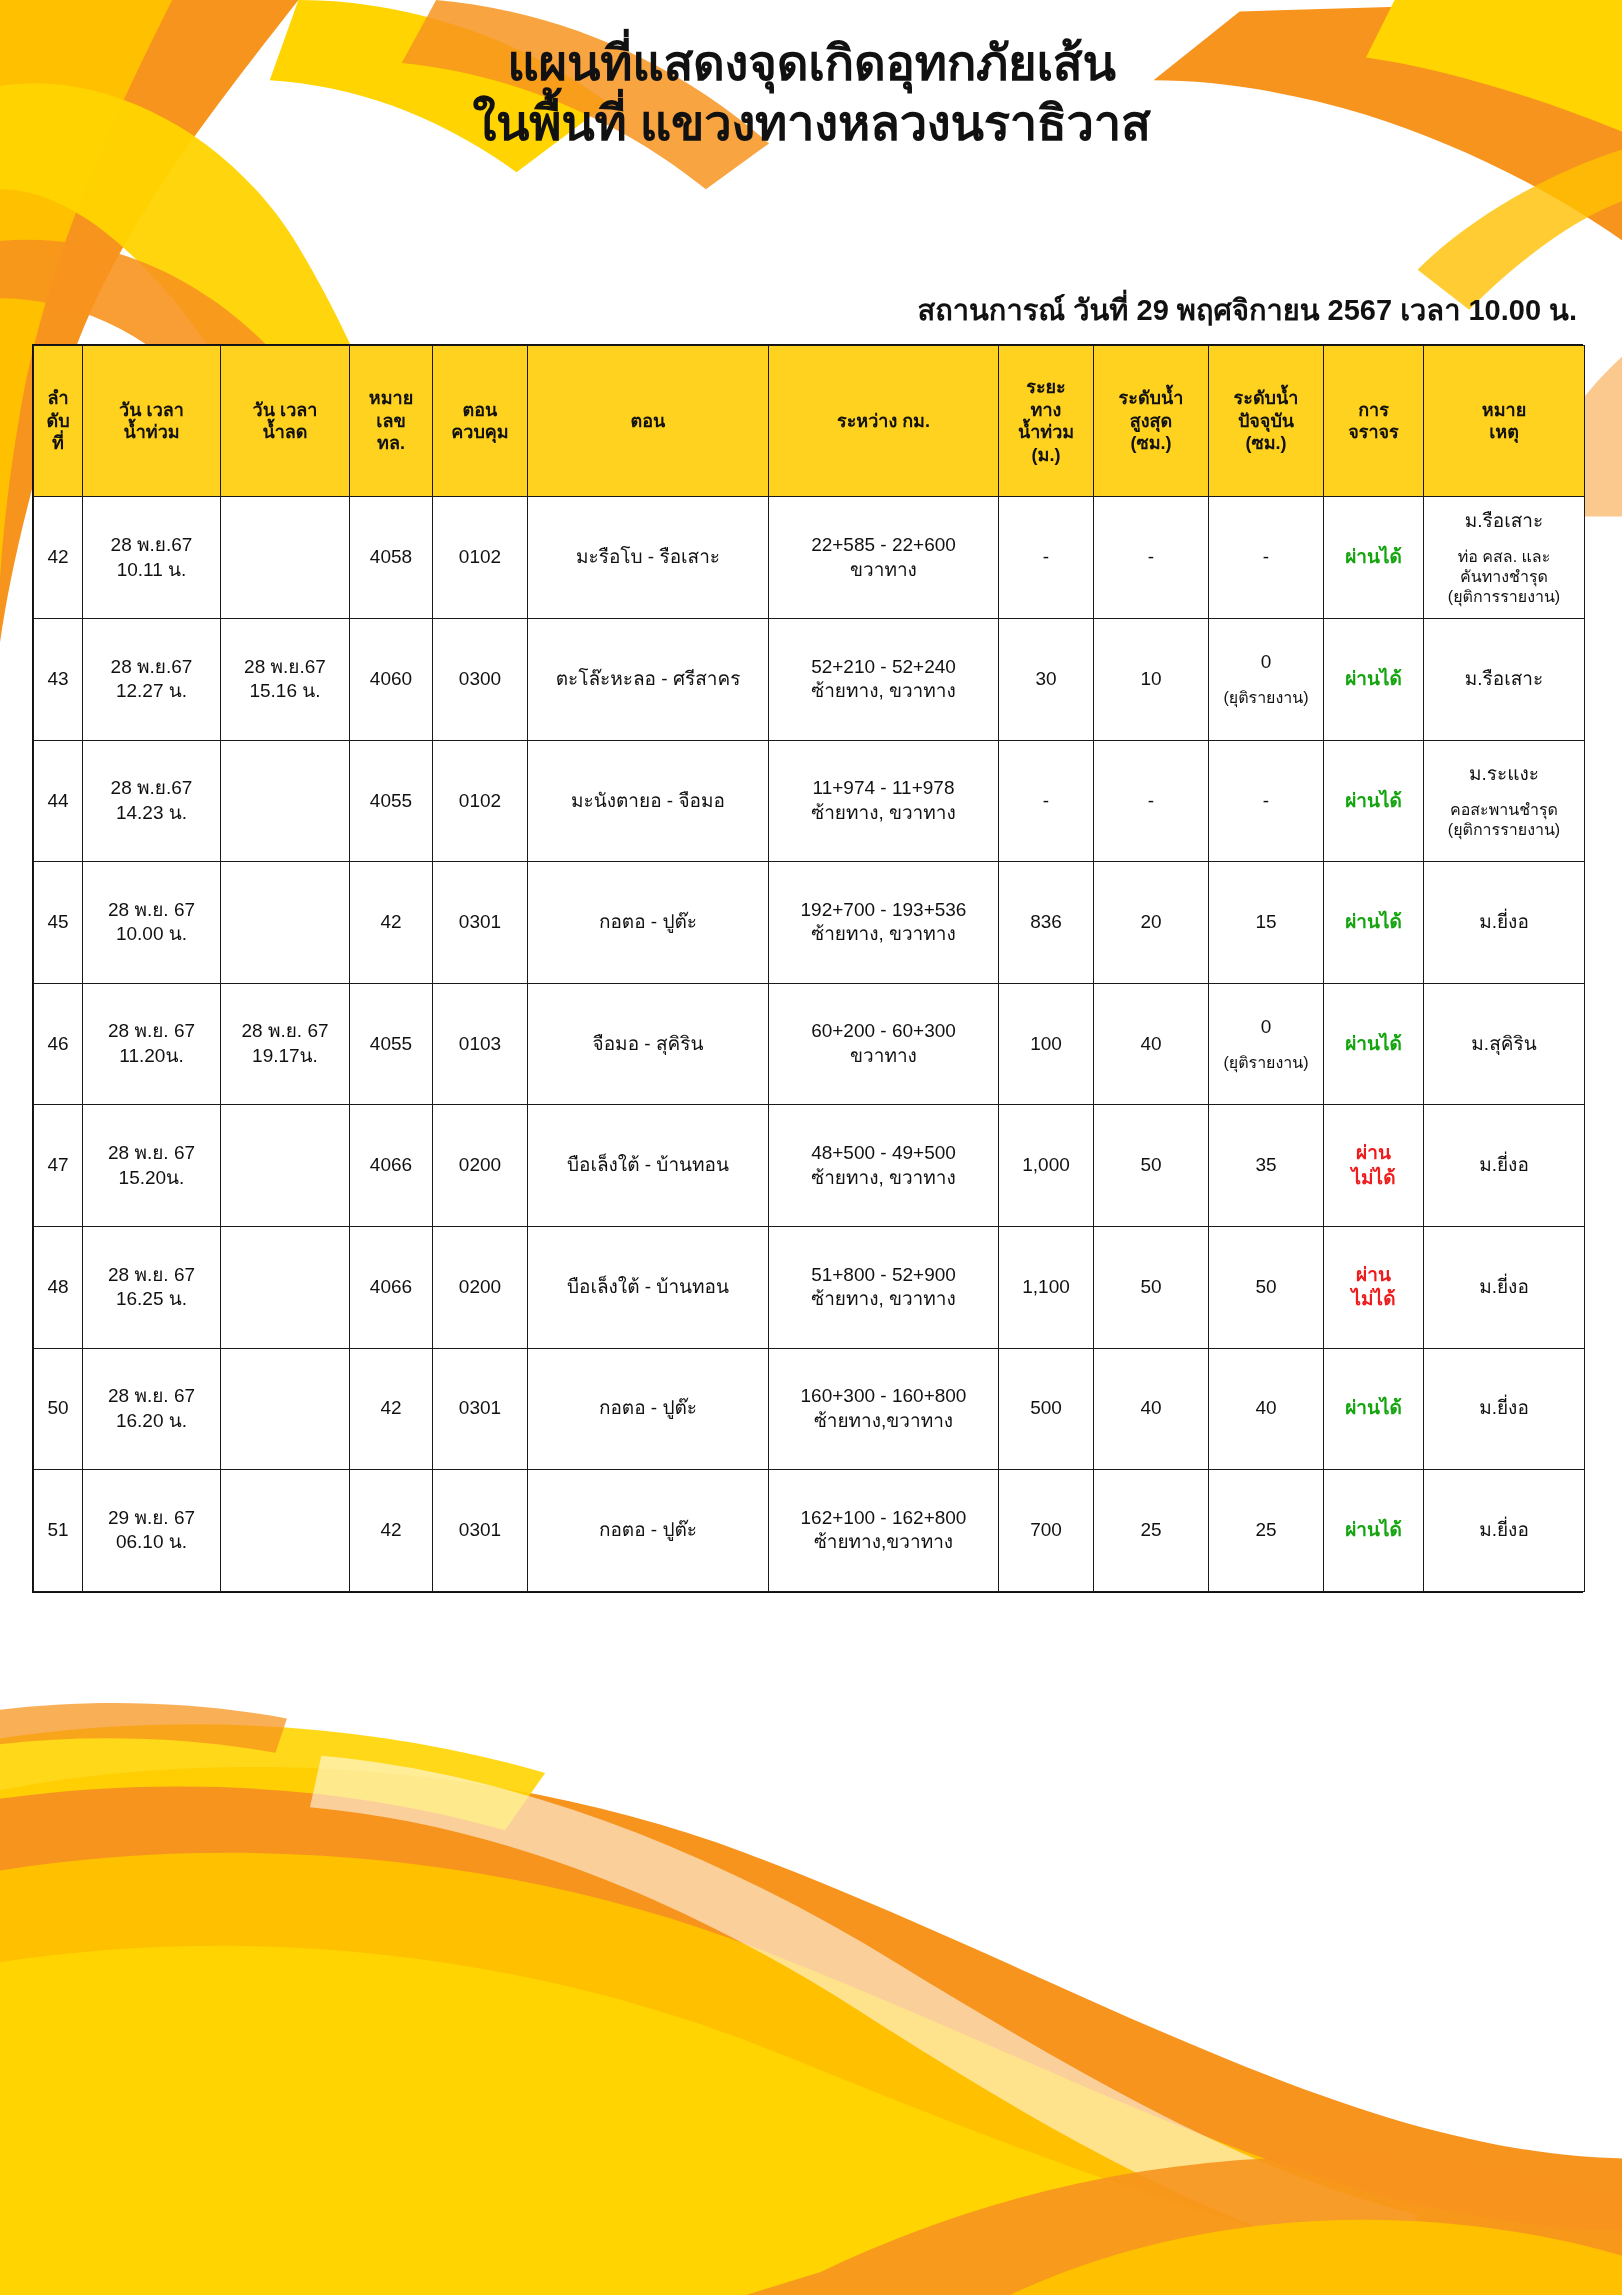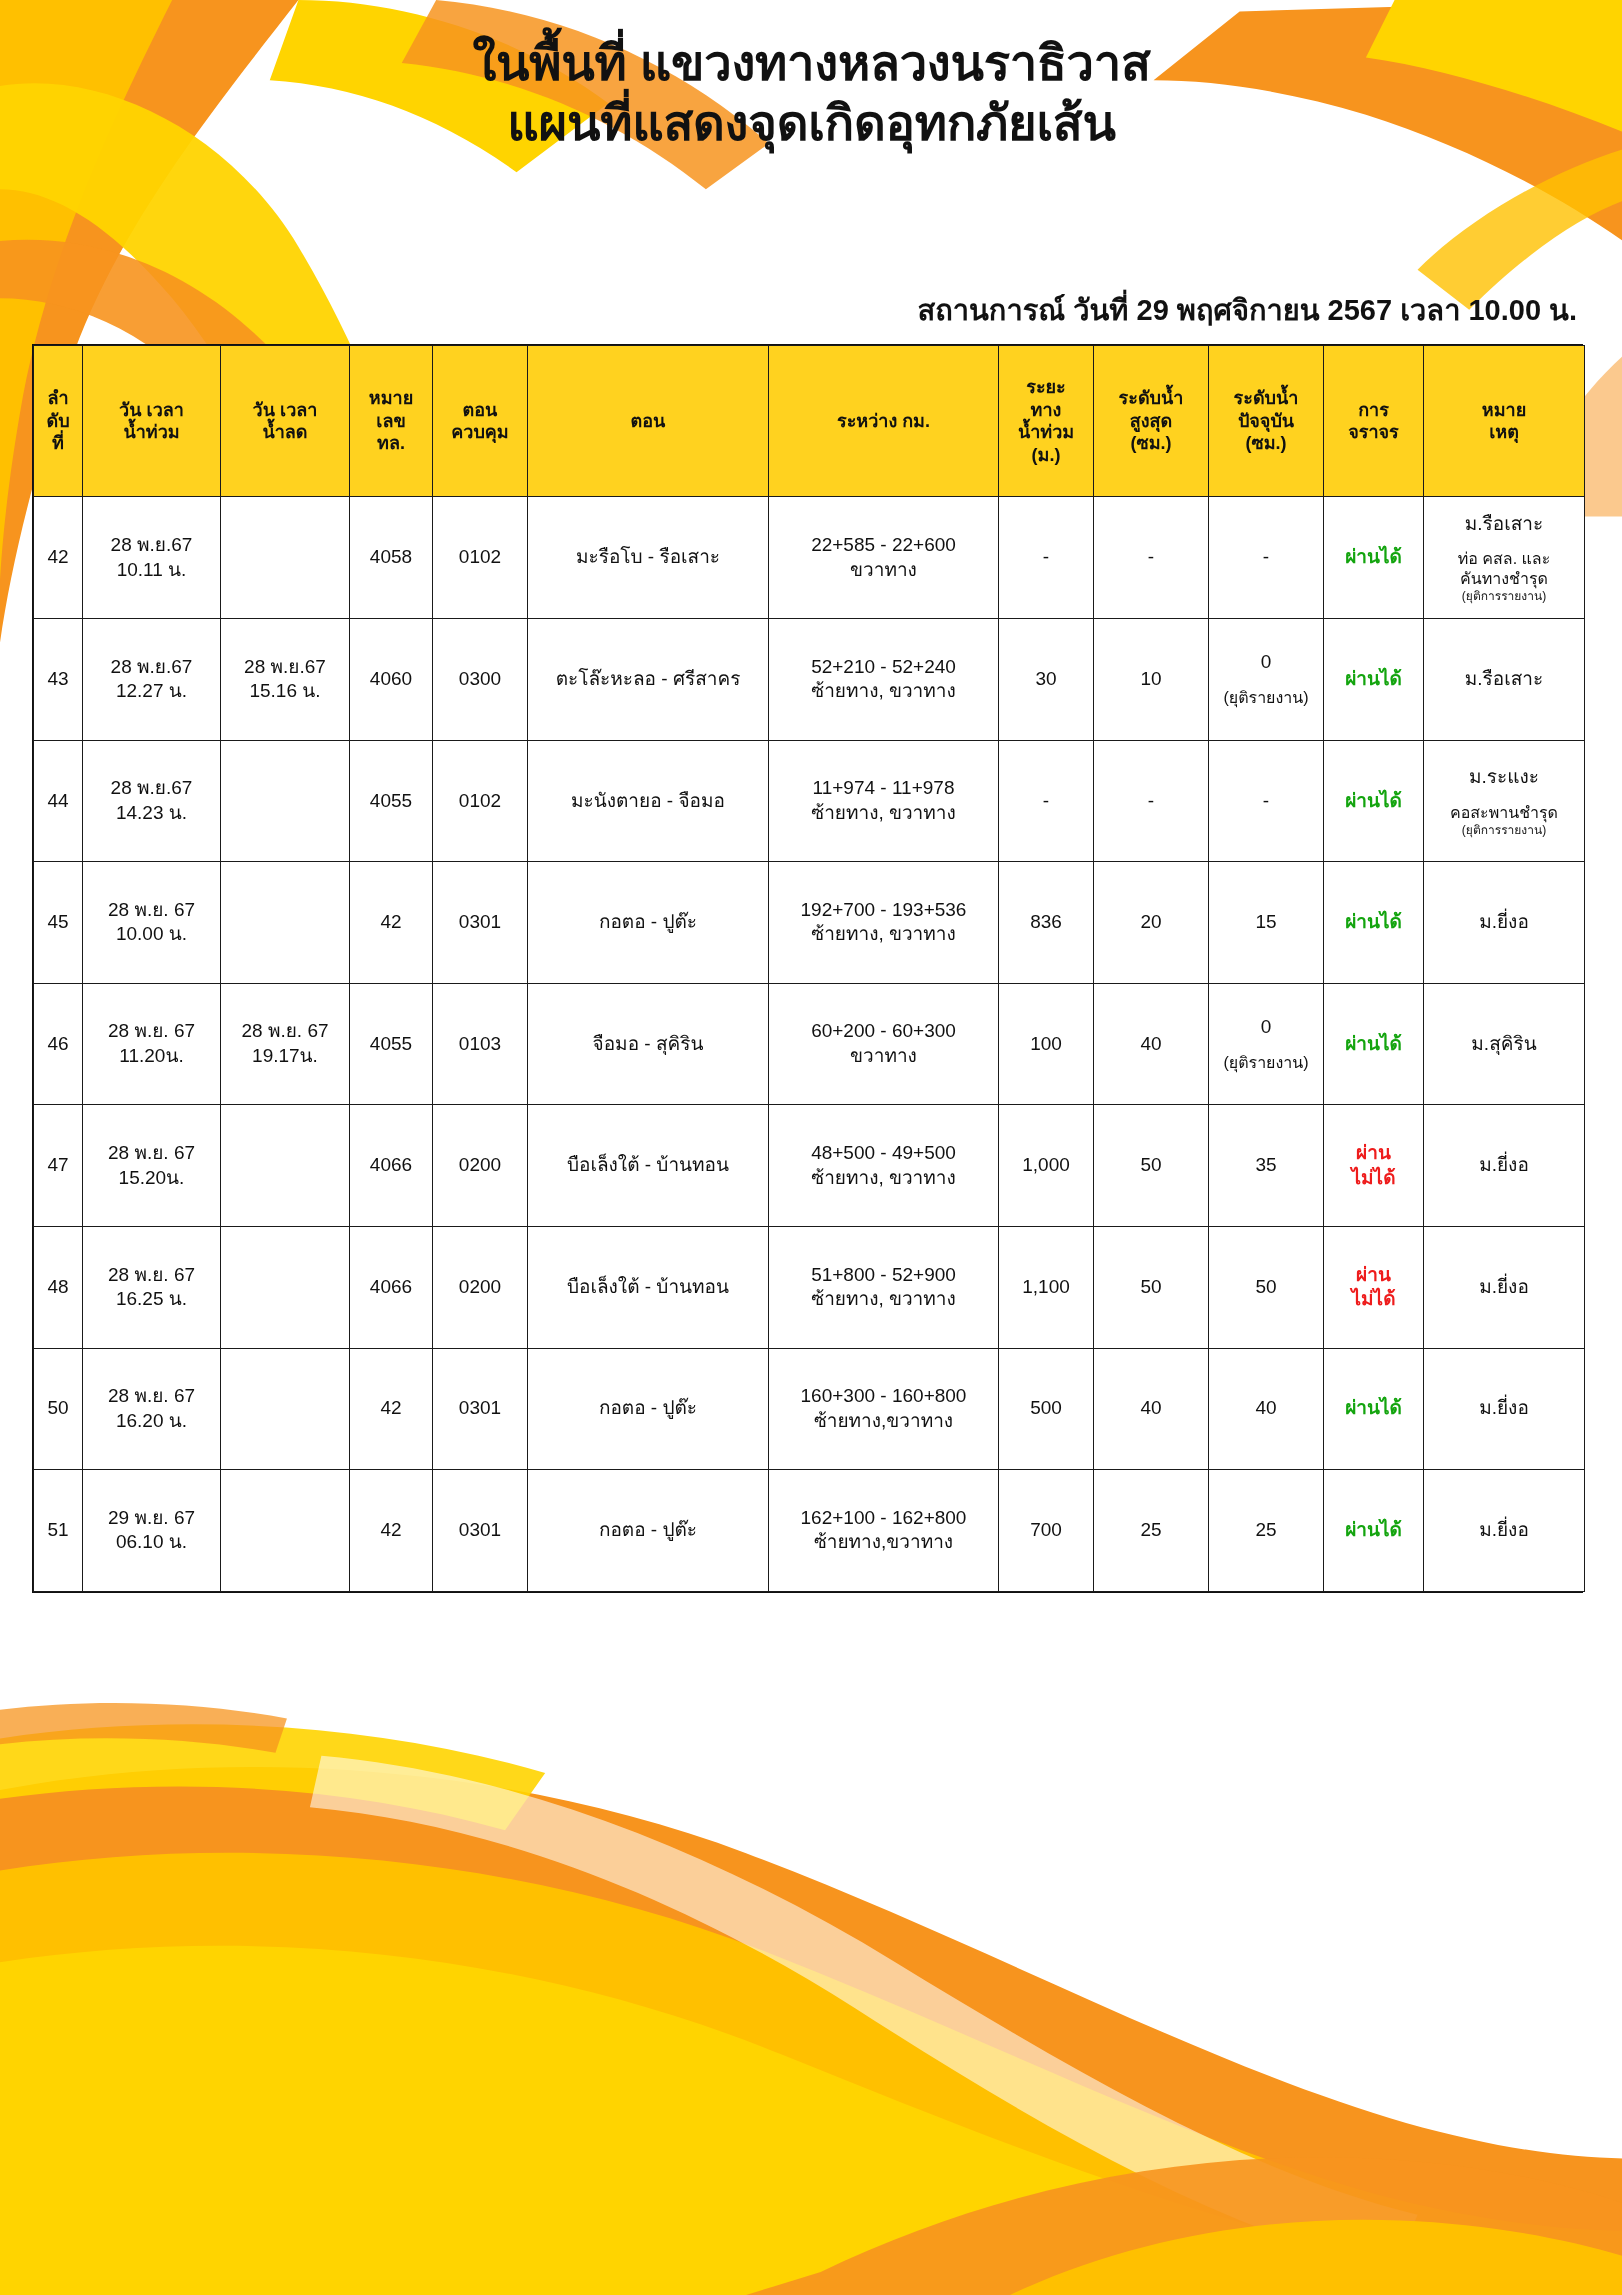"ในพื้นที่ แขวงทางหลวงนราธิวาส" div.title-line { order: before "แผนที่แสดงจุดเกิดอุทกภัยเส้น" -> after "แผนที่แสดงจุดเกิดอุทกภัยเส้น" }
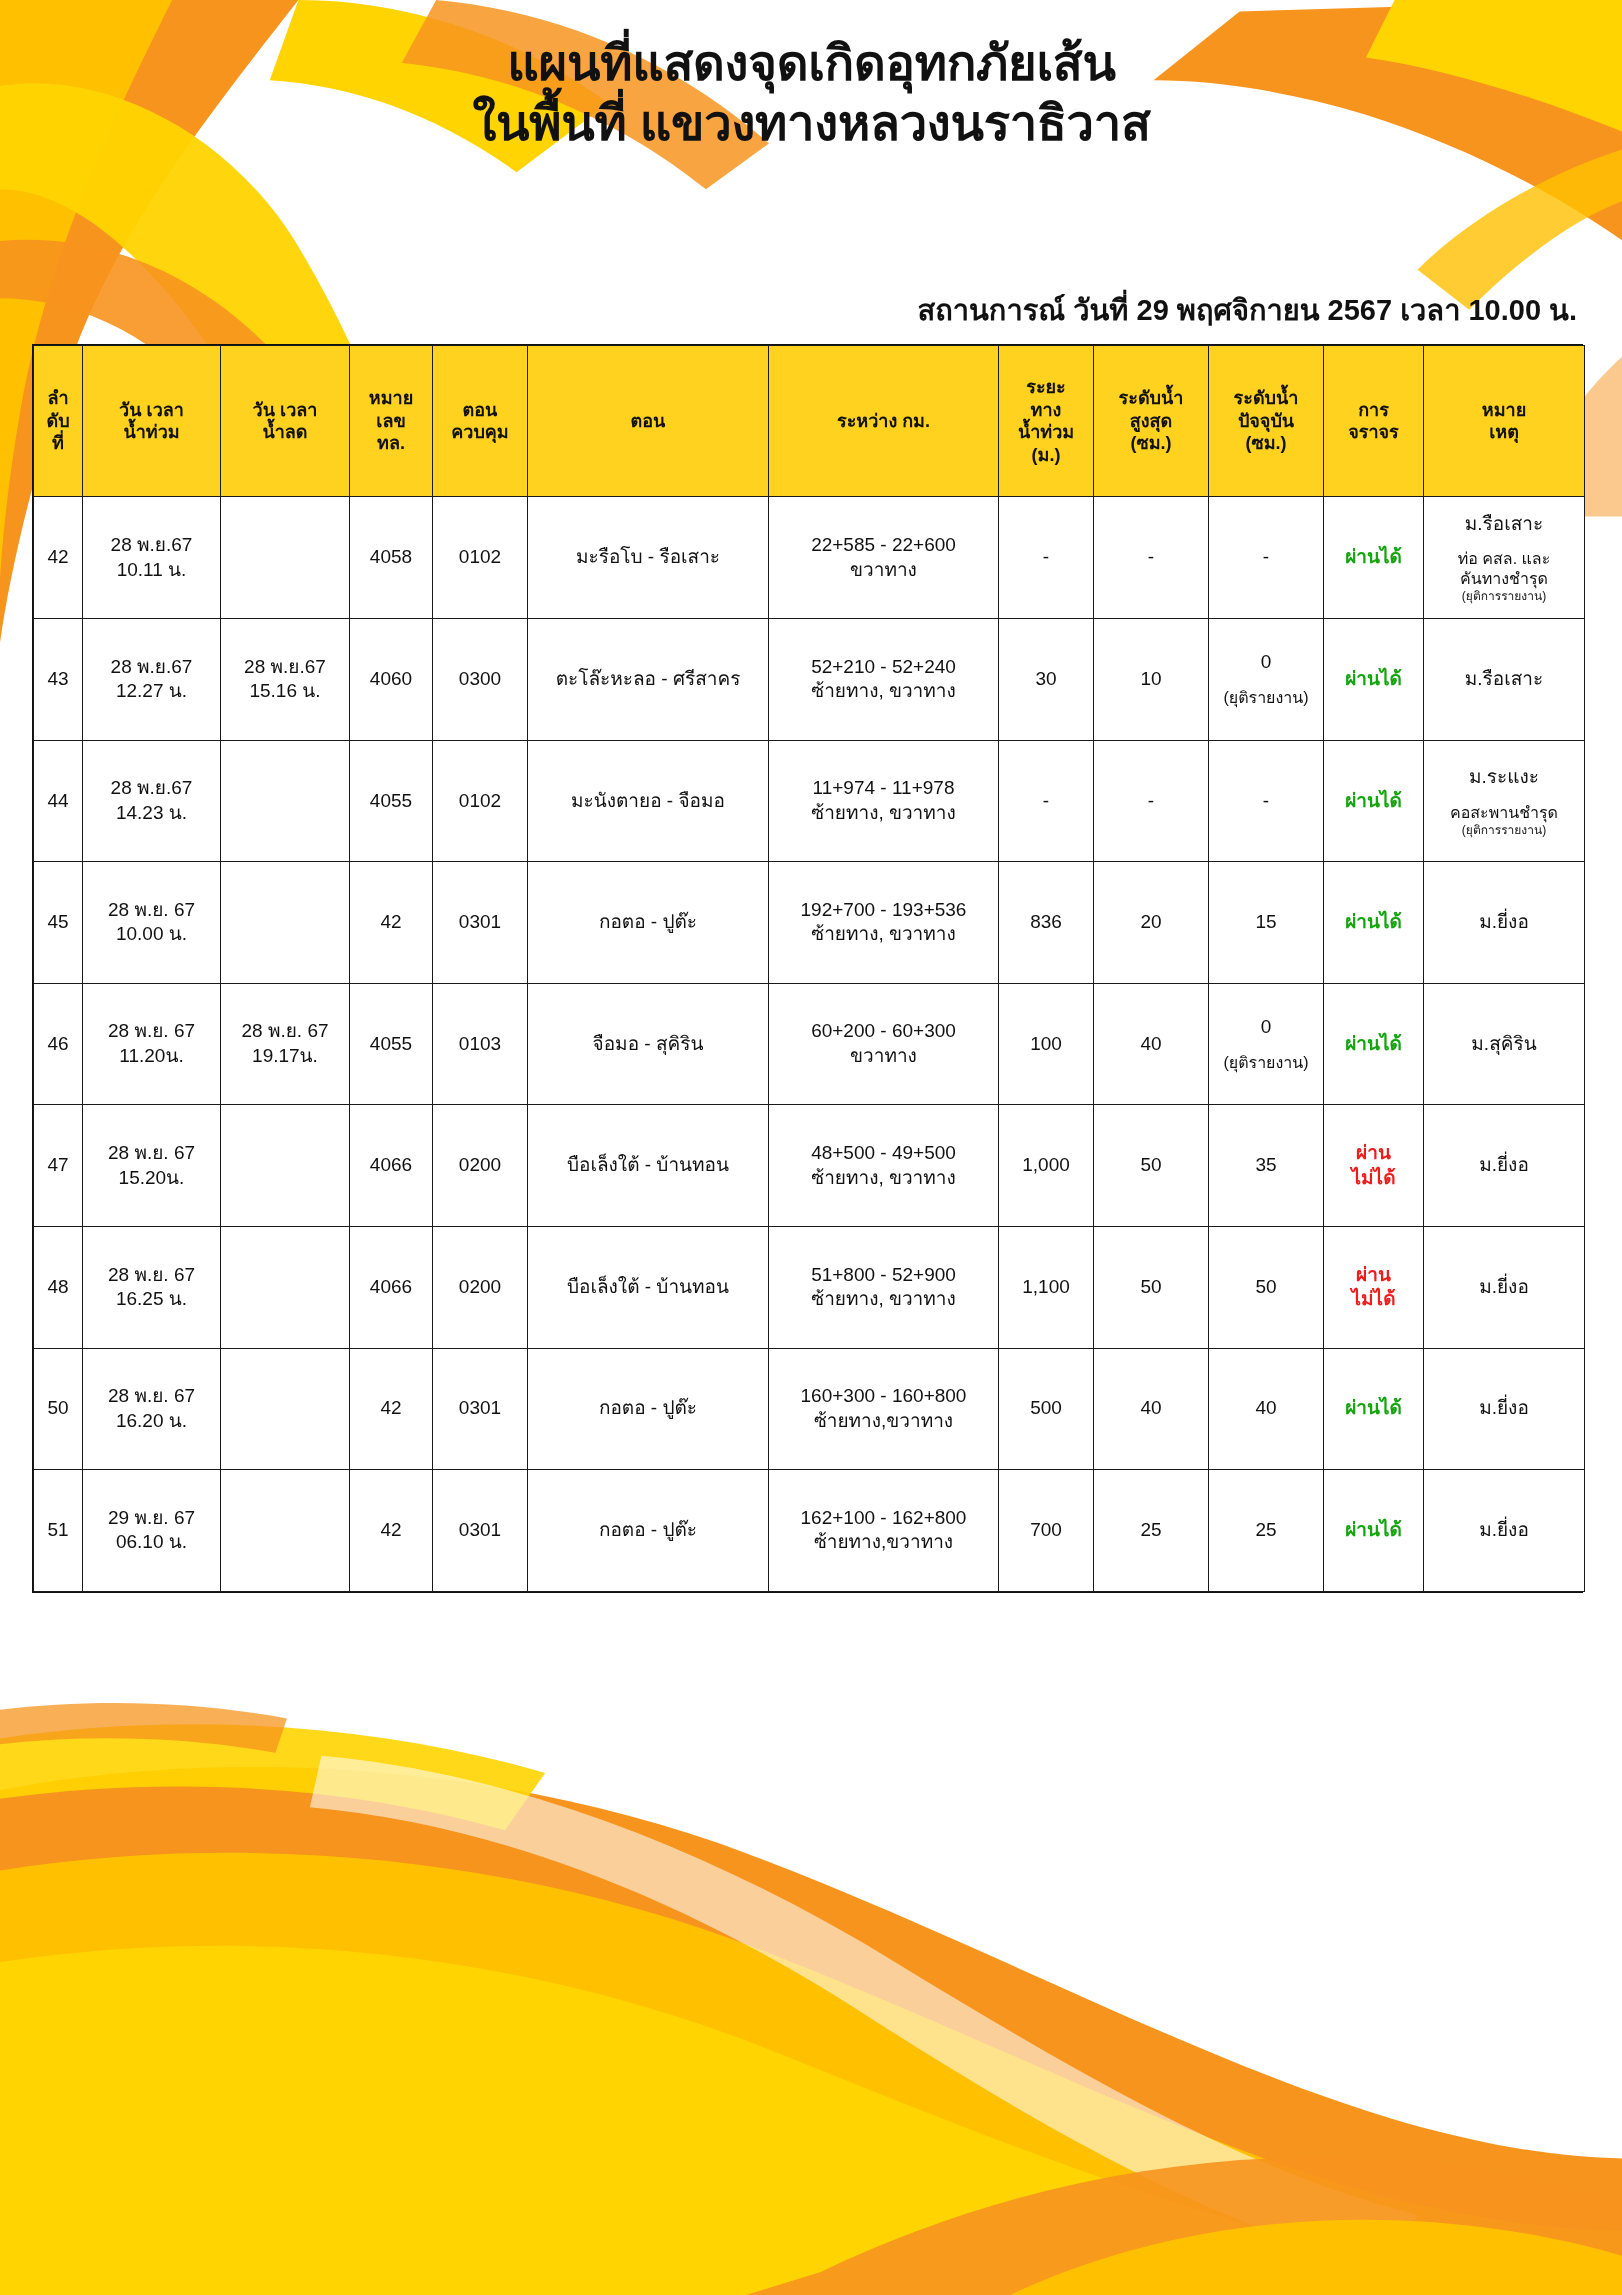"(ยุติการรายงาน)" .tiny-note { font-size: 12px -> 16px }
